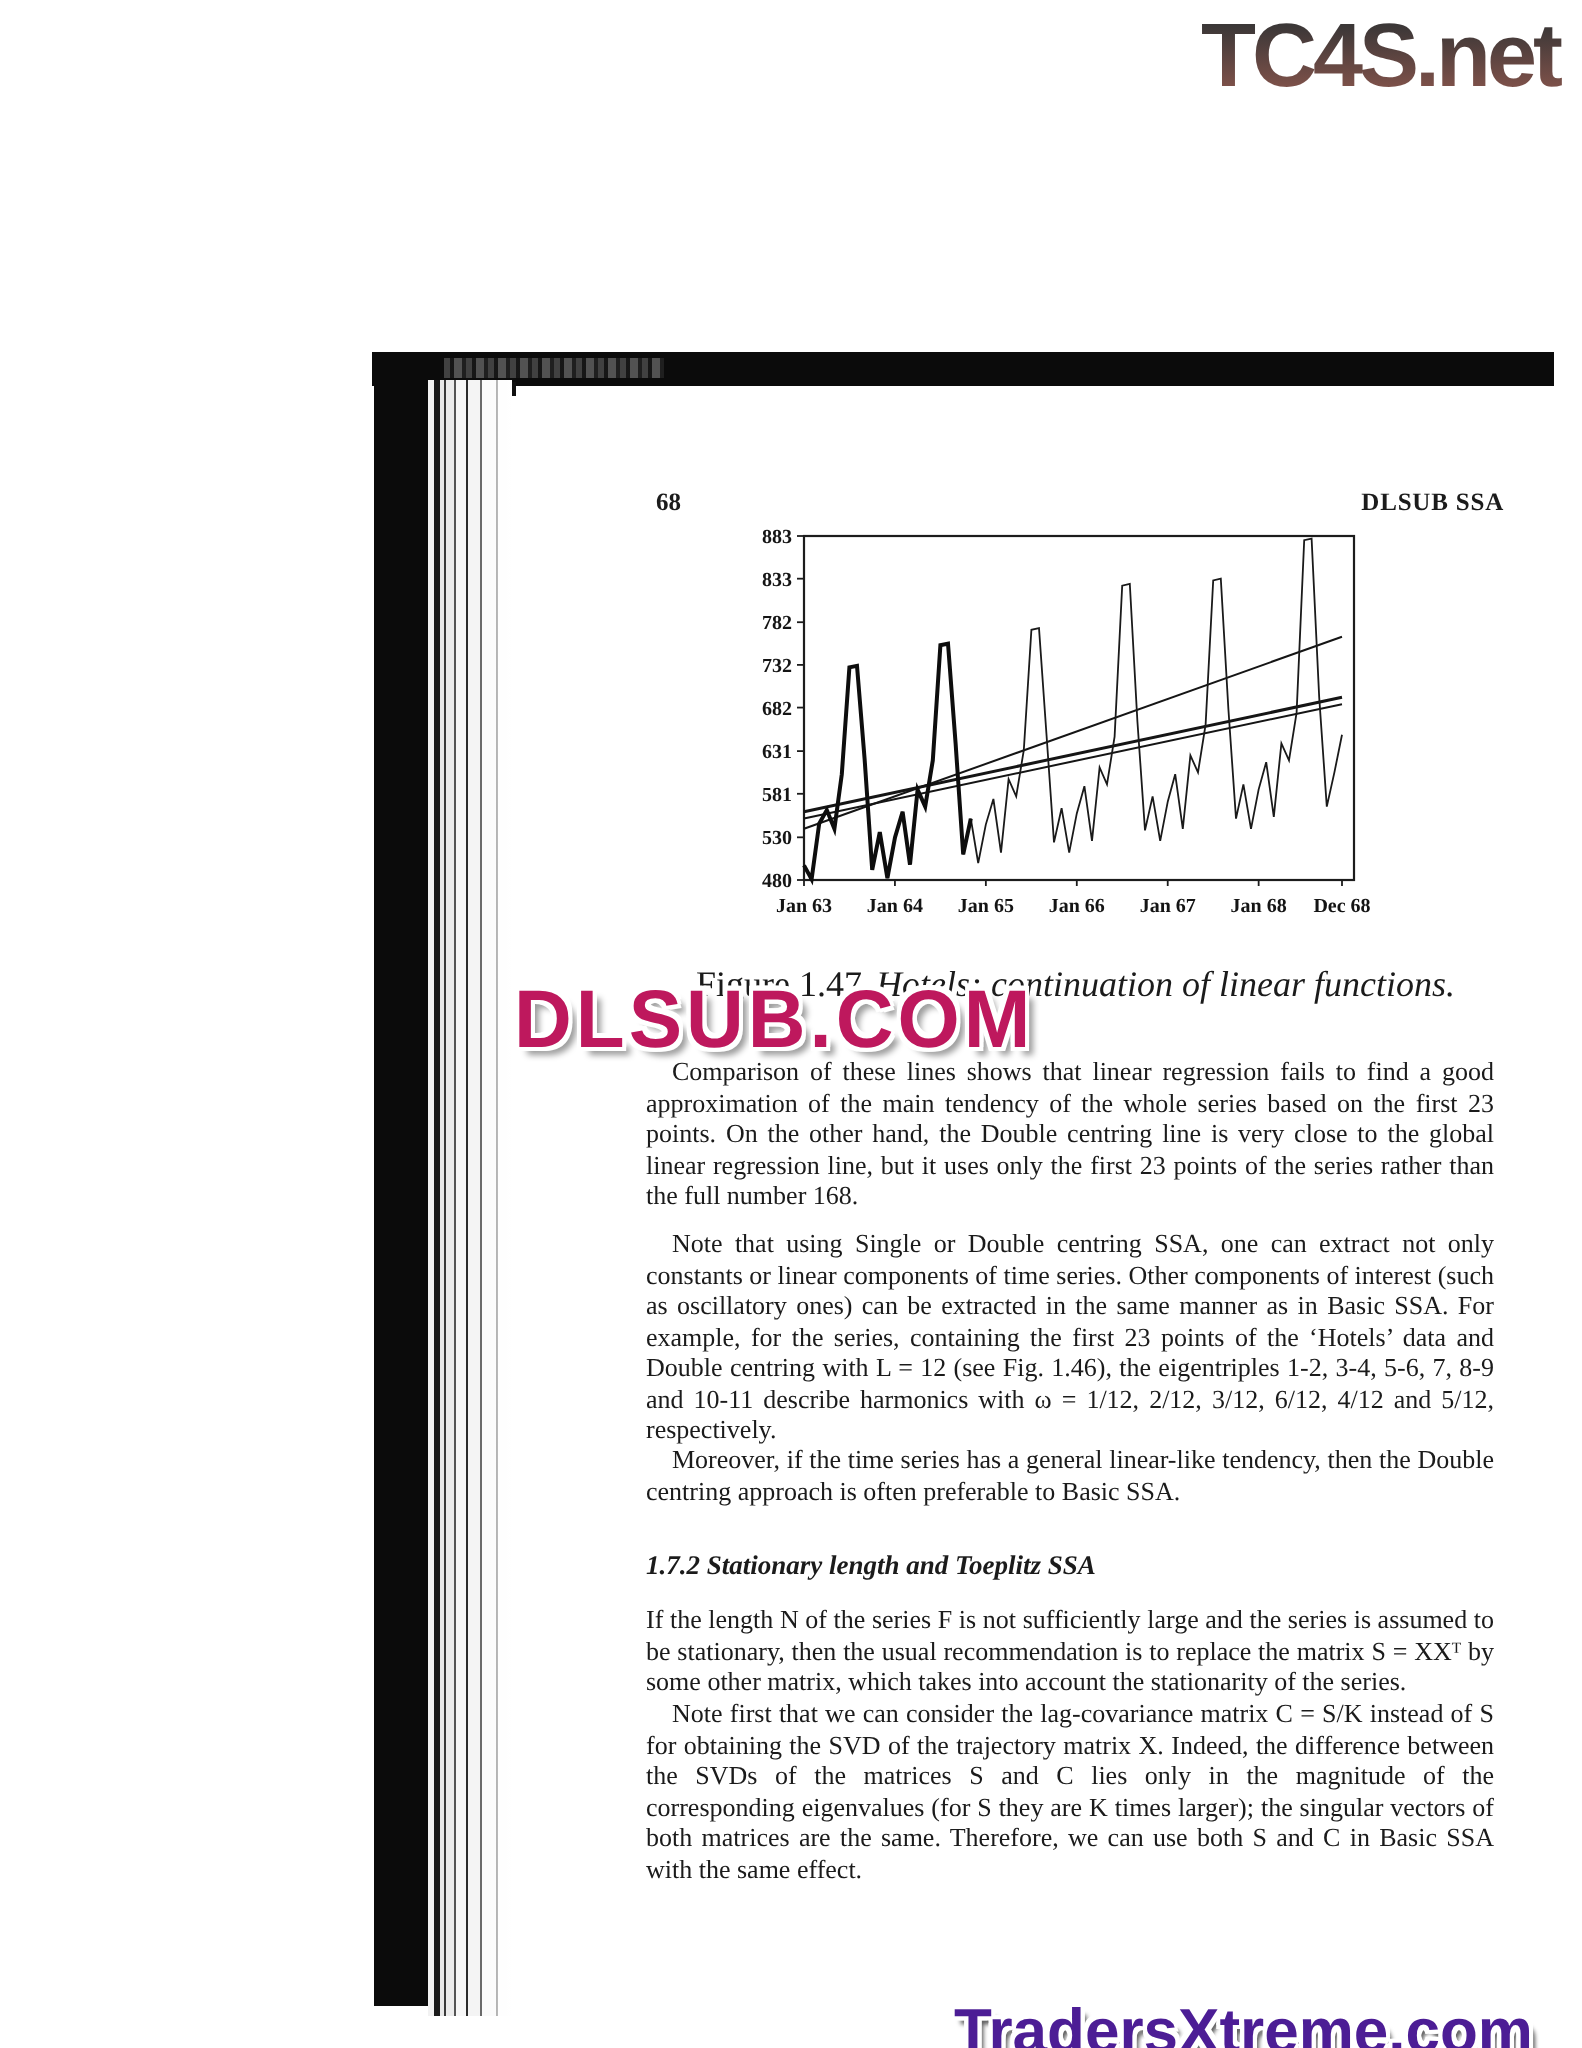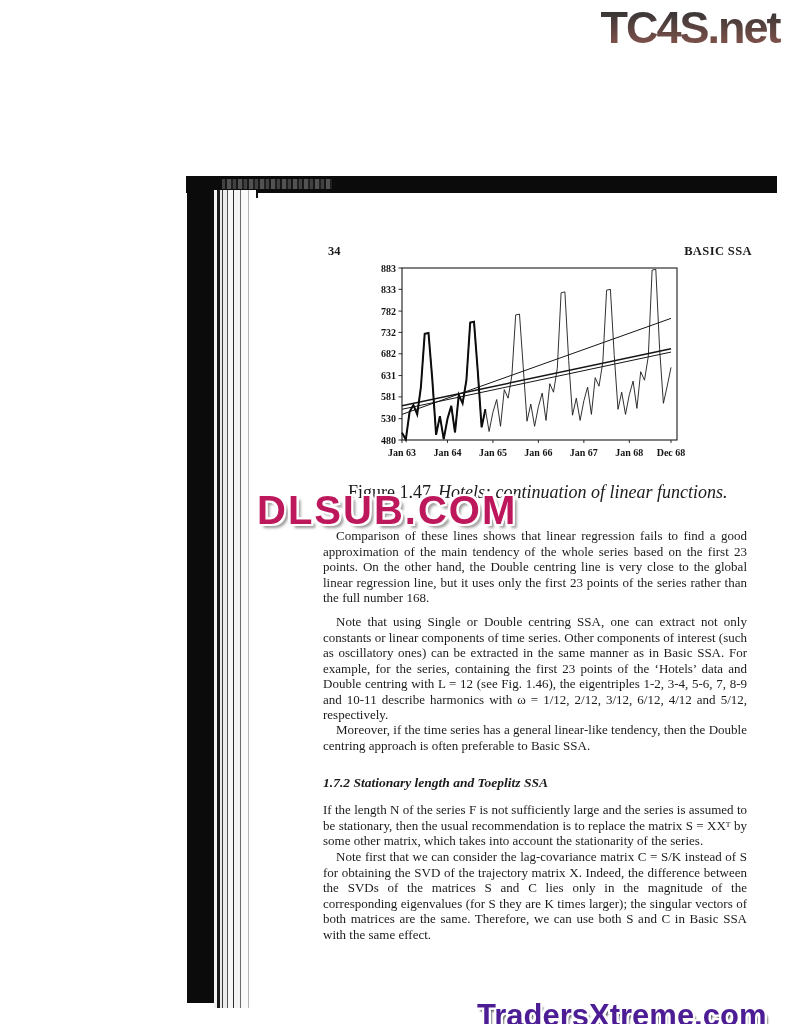"34" div.page-num { text: 34 -> 68 }
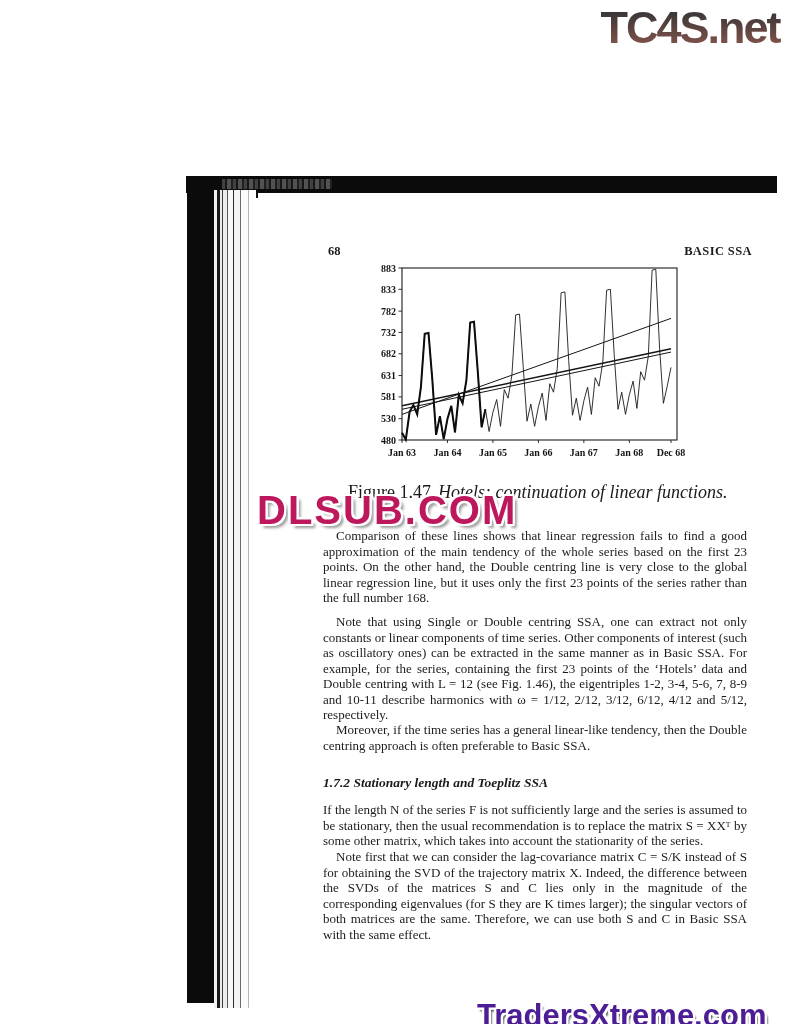"BASIC SSA" div.running-head { text: BASIC -> DLSUB }
